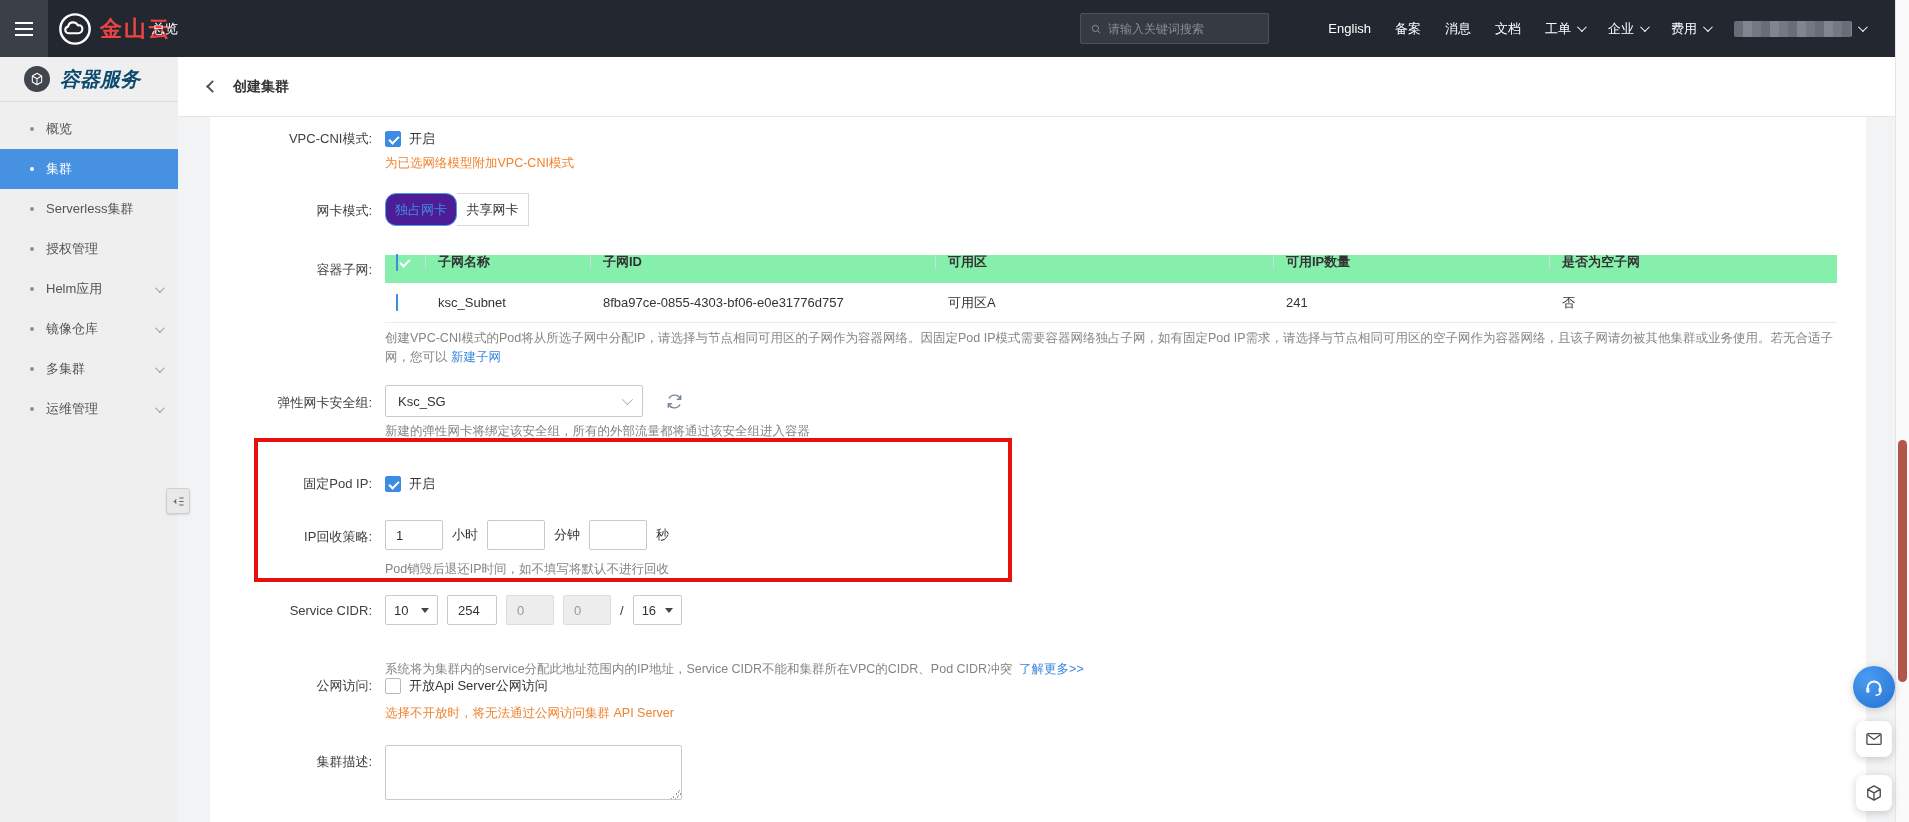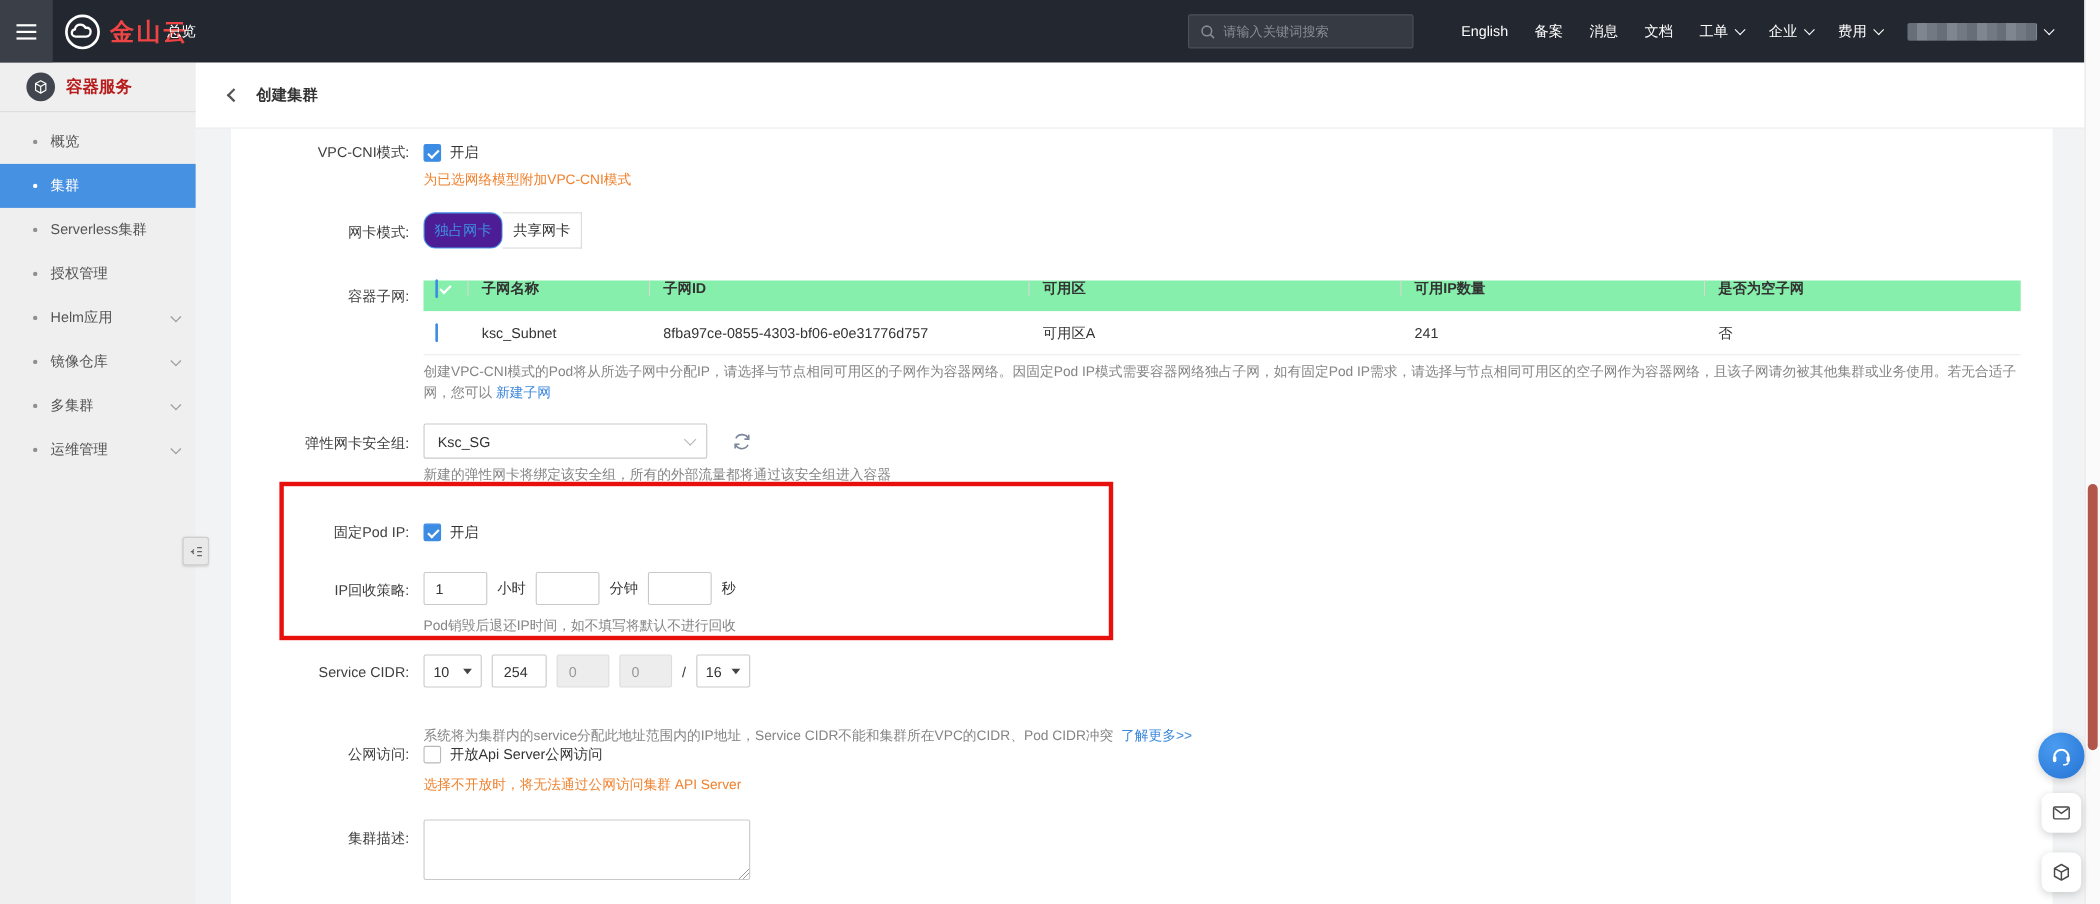"请输入关键词搜索" .searchbox { width: 205px -> 189px }
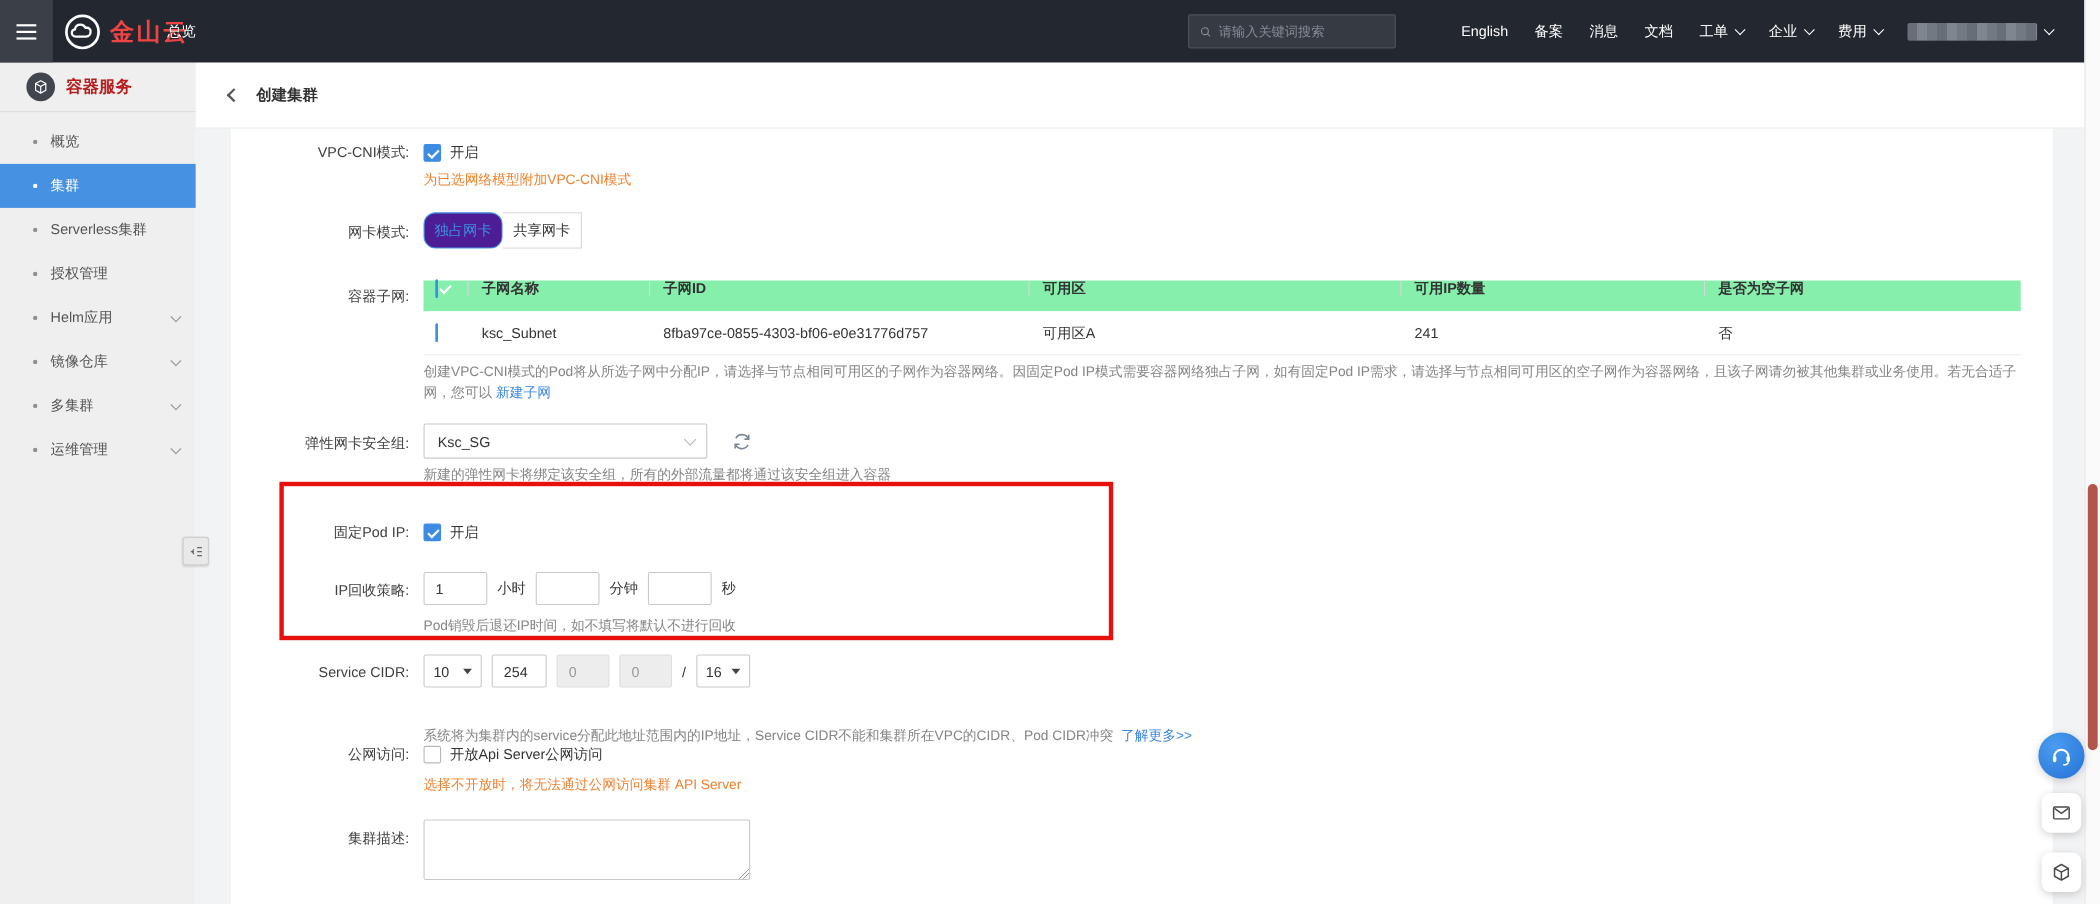"容器服务" .sb-head .t { color: #b91c1c -> #0c4a6e; font-size: 15px -> 20px; font-style: none -> italic }
